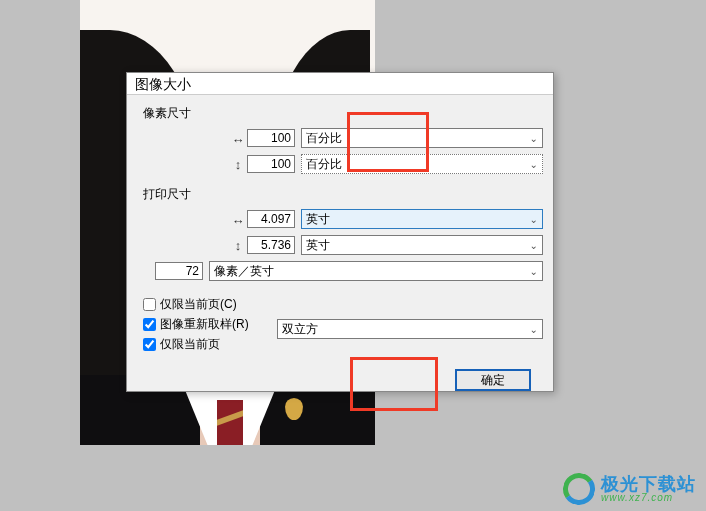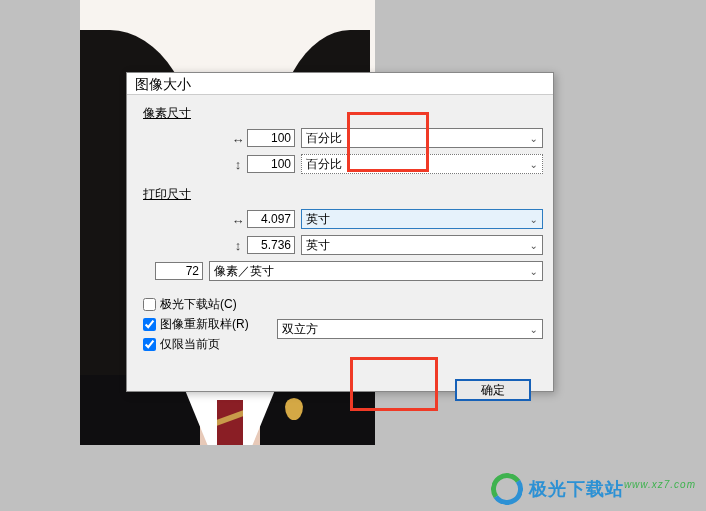"像素尺寸" .section-label { text-decoration: underline -> none }
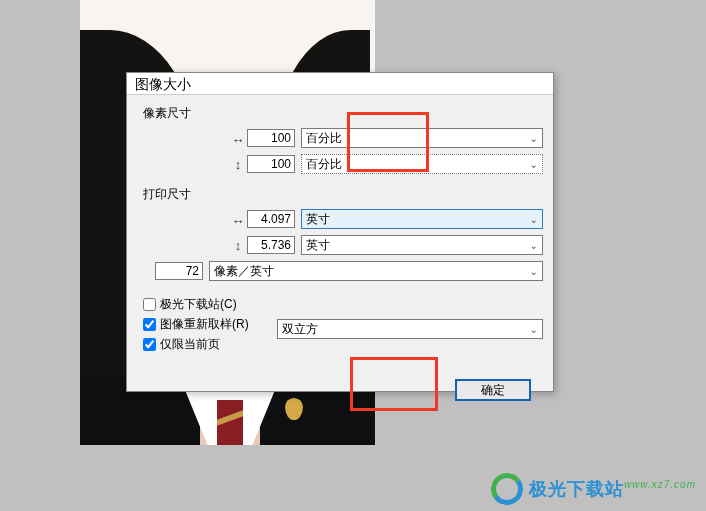"极光下载站(C)" span { text: 极光下载站 -> 仅限当前页 }
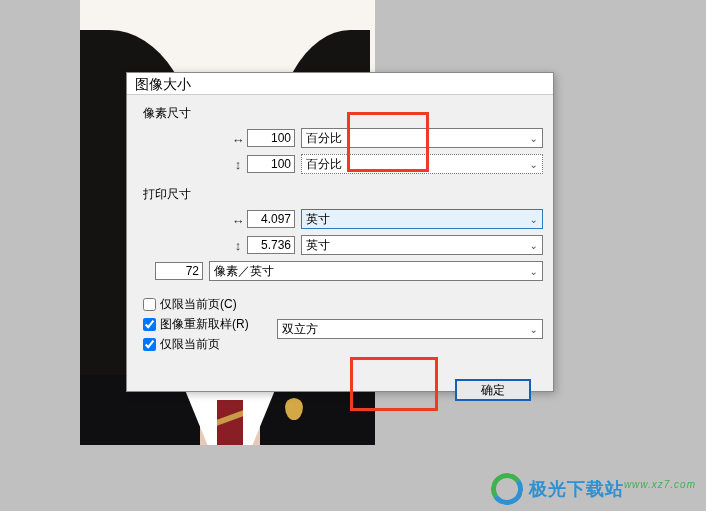"确定" .button-row { margin-top: 10px -> none }
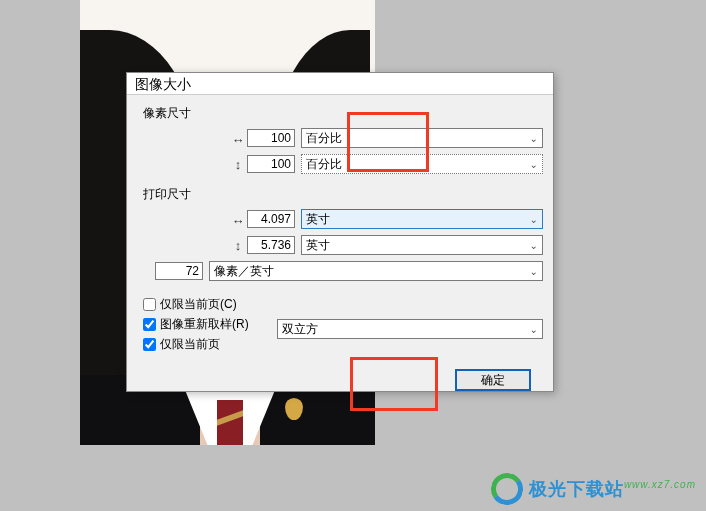"极光下载站" .wm-text { flex-direction: none -> column }
